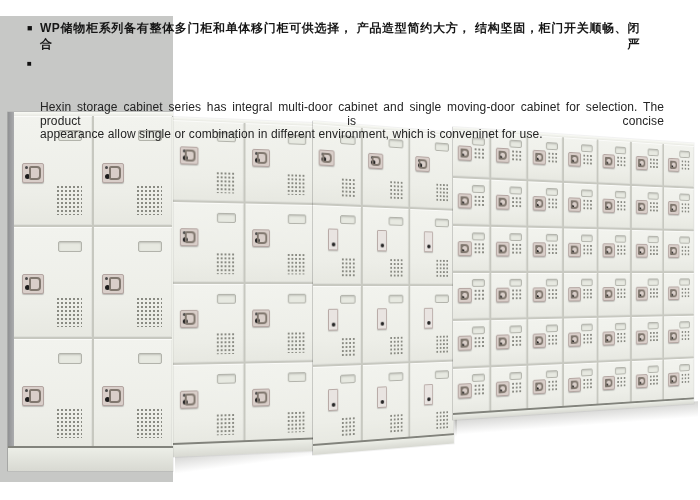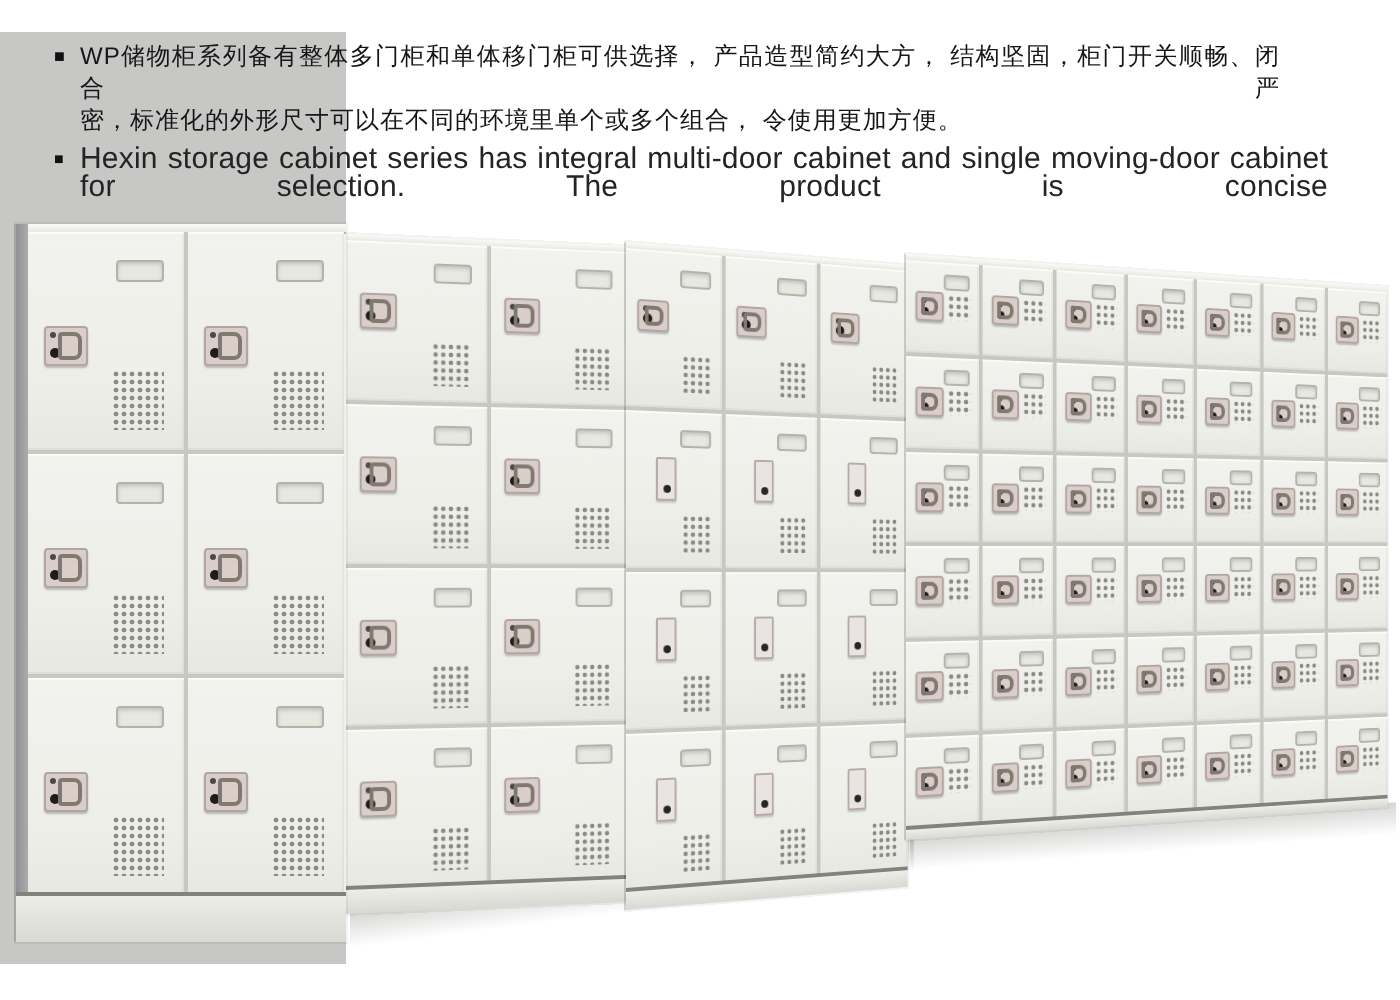"WP储物柜系列备有整体多门柜和单体移门柜可供选择， 产品造型简约大方，" .bullet-zh .lines { font-weight: 400 -> 700 }
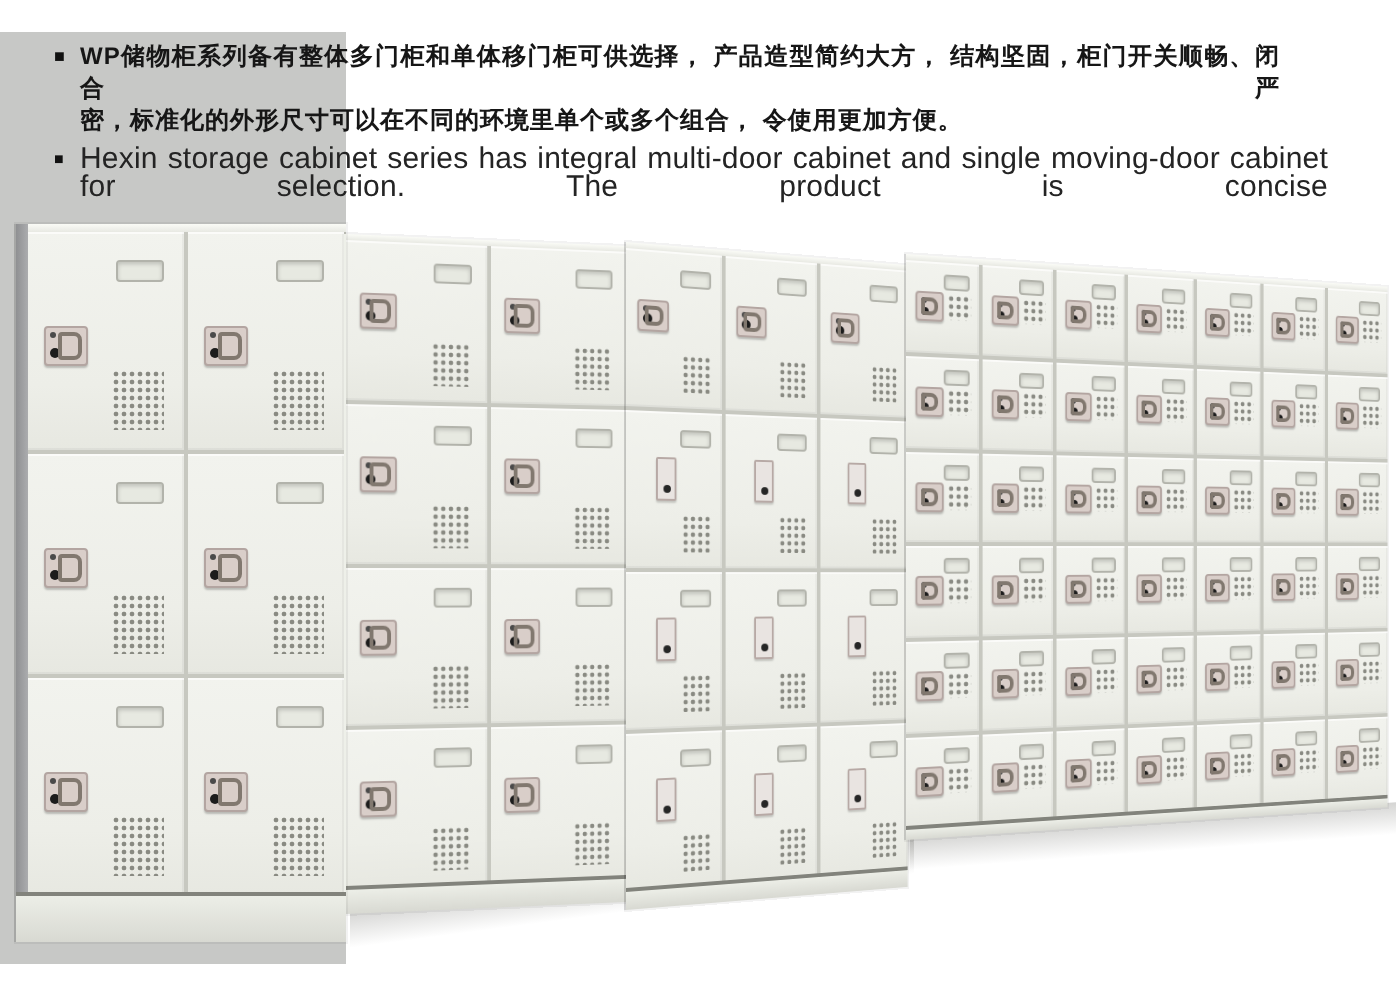"密，标准化的外形尺寸可以在不同的环境里单个或多个组合， 令使用更加方便。" div.tline { html: <div>密，标准化的外形尺寸可以在不同的环境里单个或多个组合， 令使用更加方便。</div> -> none }
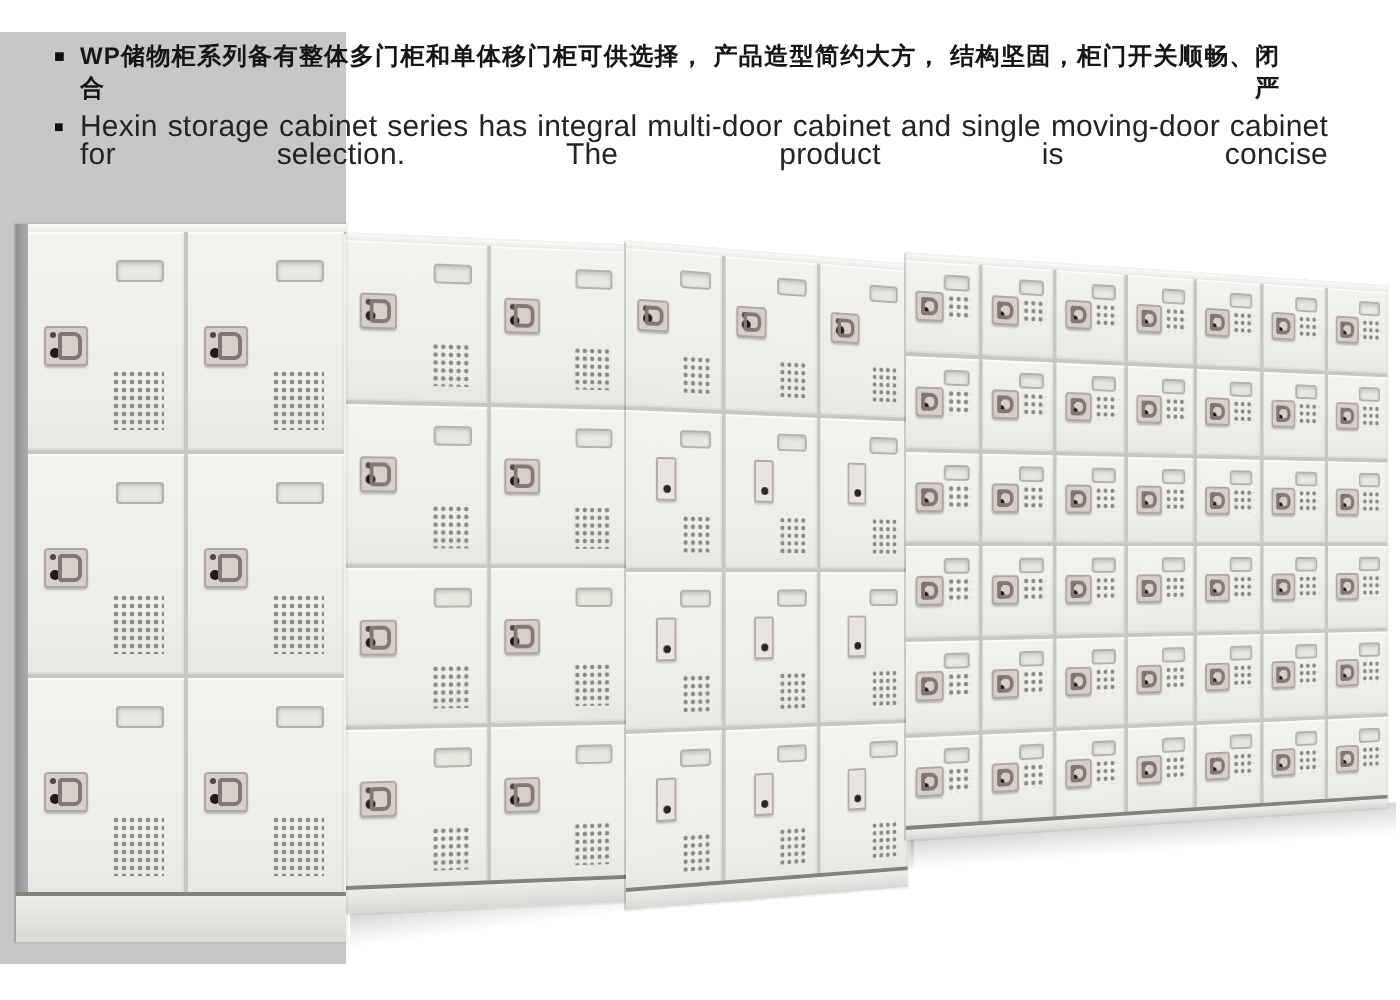"Hexin storage cabinet series has" .bullet-en .lines { font-size: 15px -> 12px; margin-top: none -> 44px }
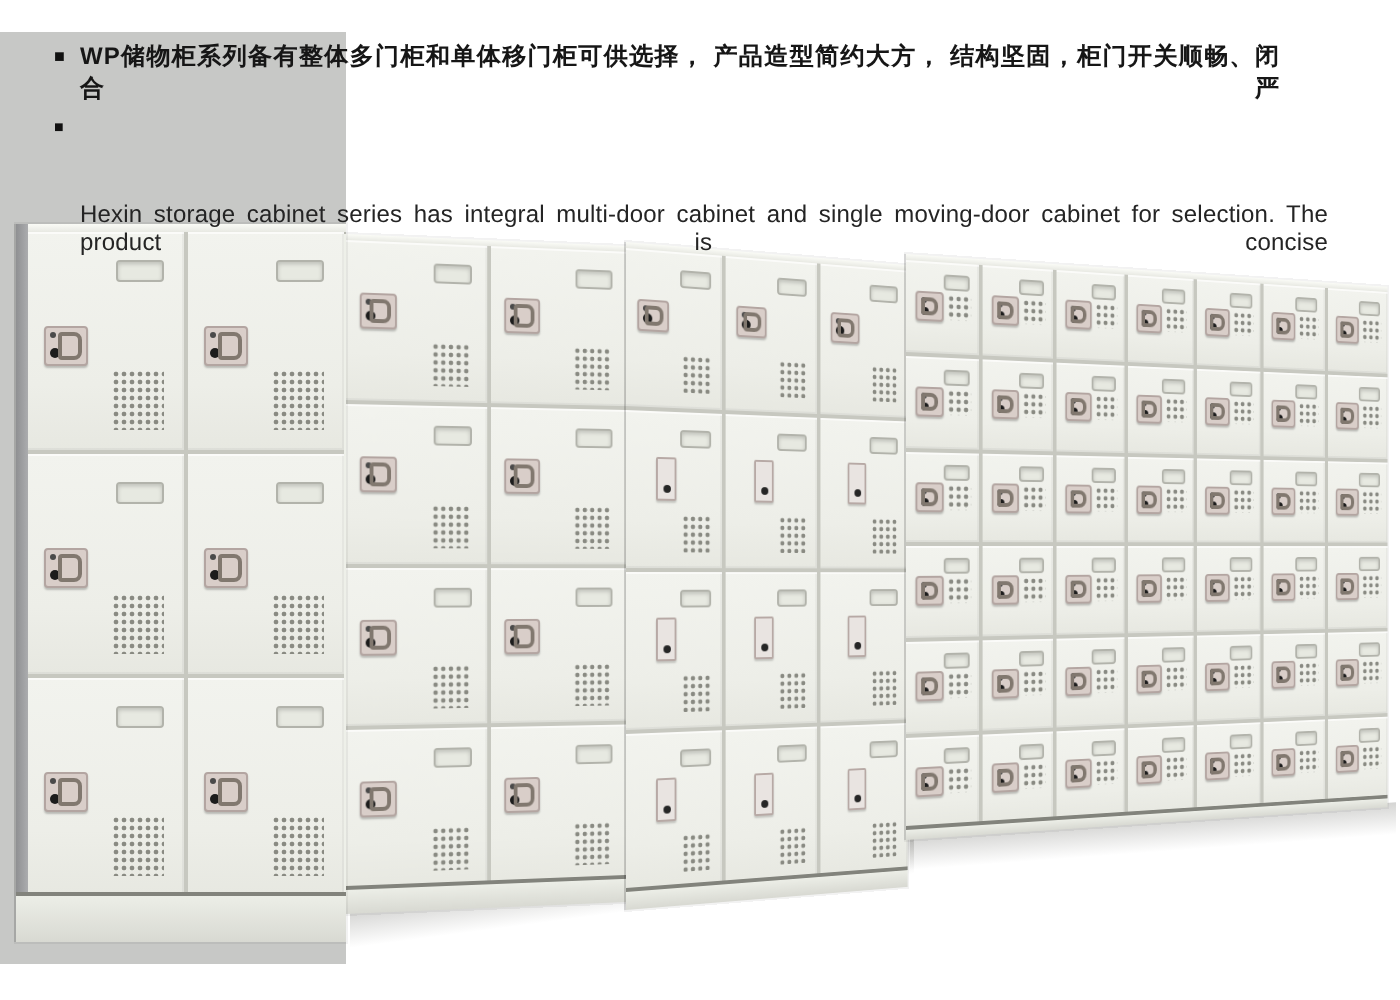"appearance allow single or combination" div.tline { html: none -> <div>appearance allow single or combination in different environment, which is conveninet for use.</div> }
